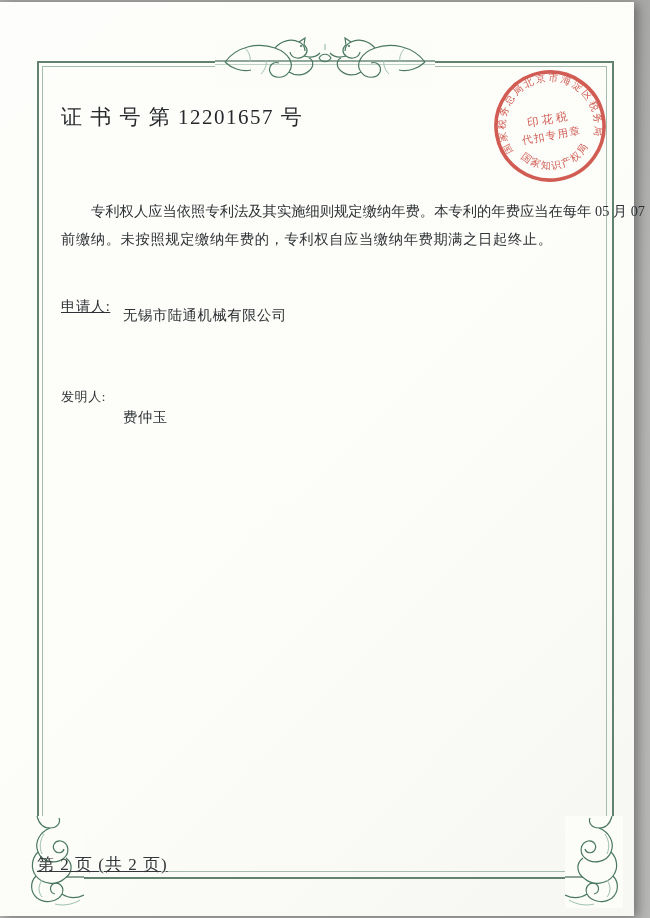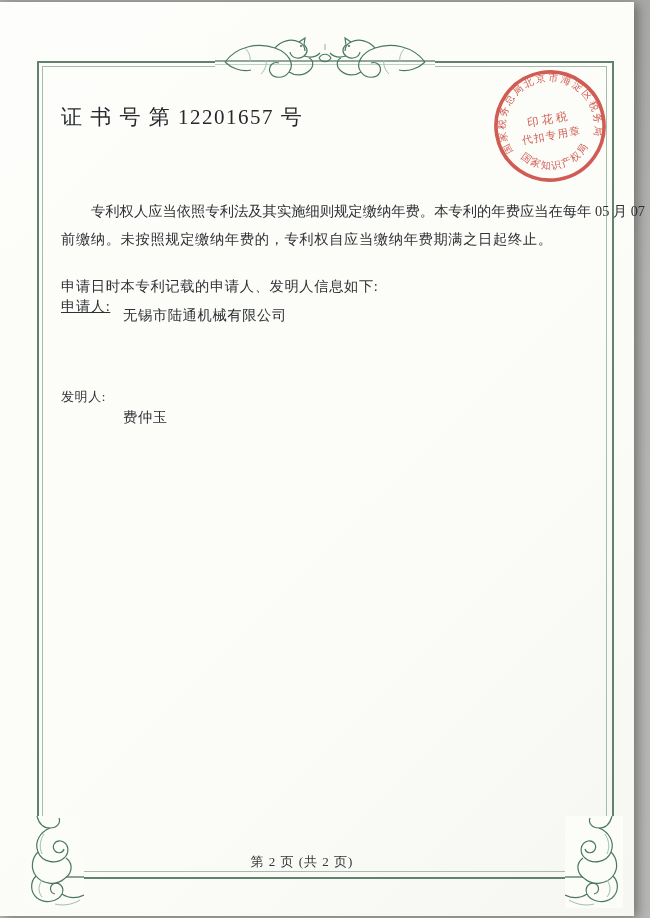"申请日时本专利记载的申请人、发明人信息如下:" div.txt { html: <div>申请日时本专利记载的申请人、发明人信息如下:</div> -> none }
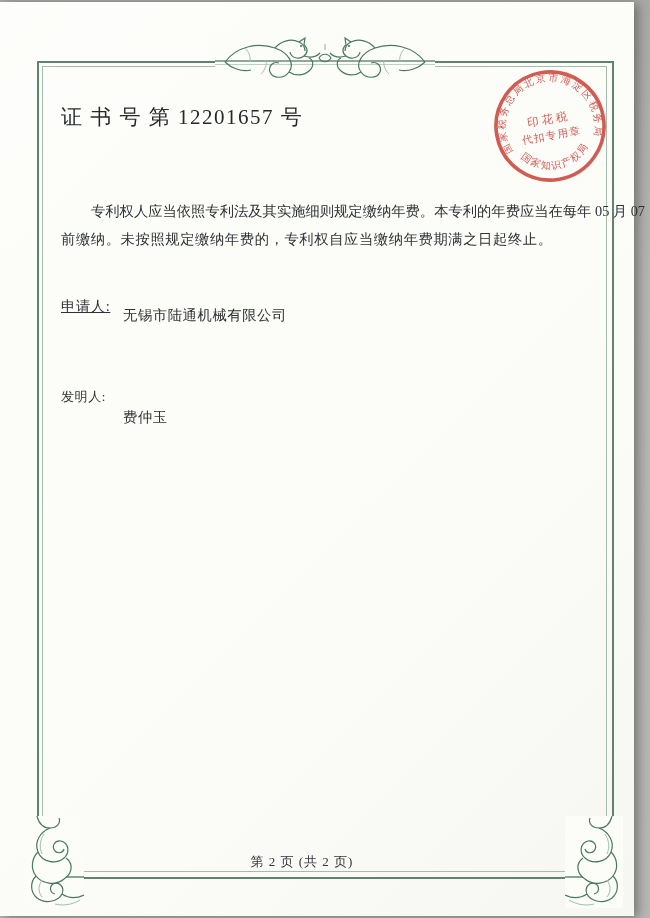"第 2 页 (共 2" .footer { font-size: 13px -> 17px; text-align: center -> left; text-decoration: none -> underline }
